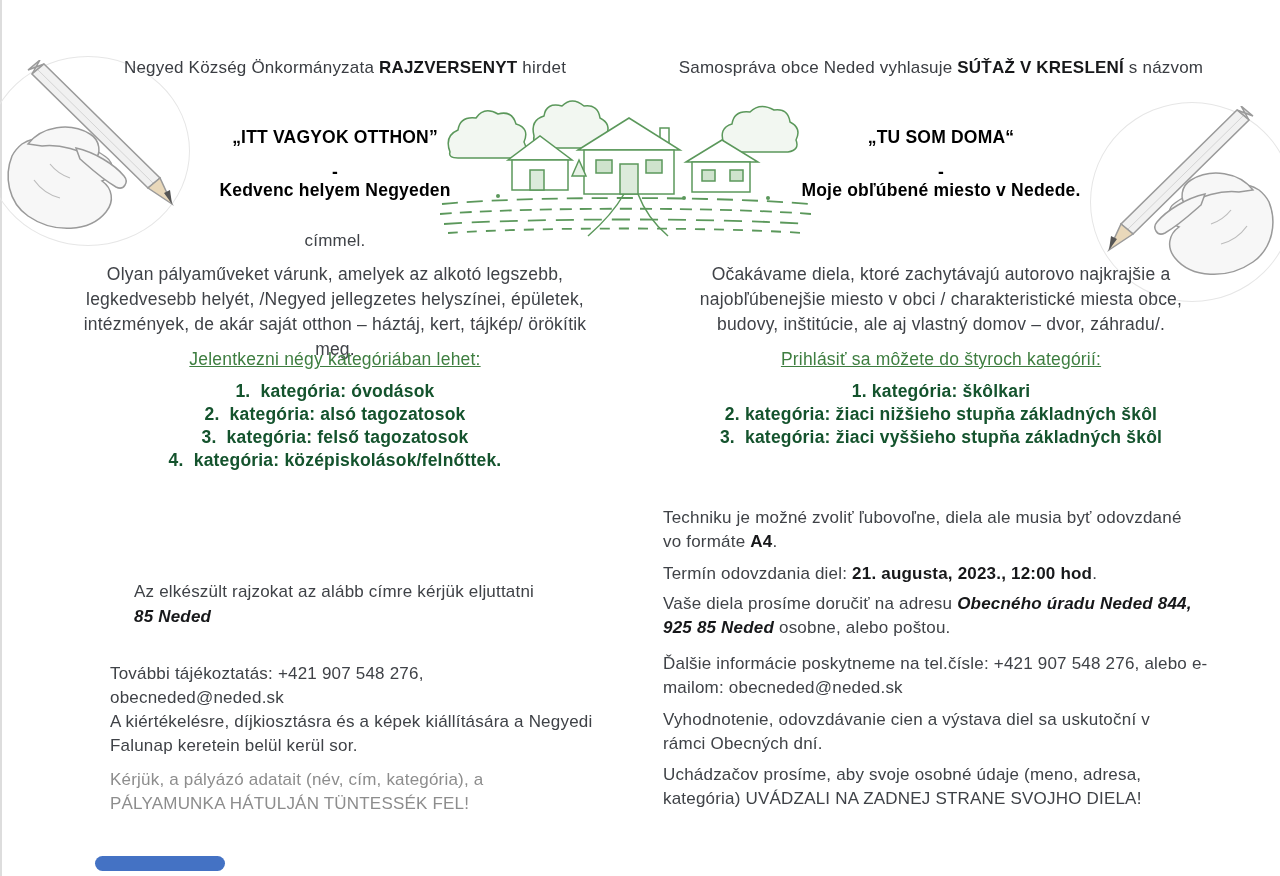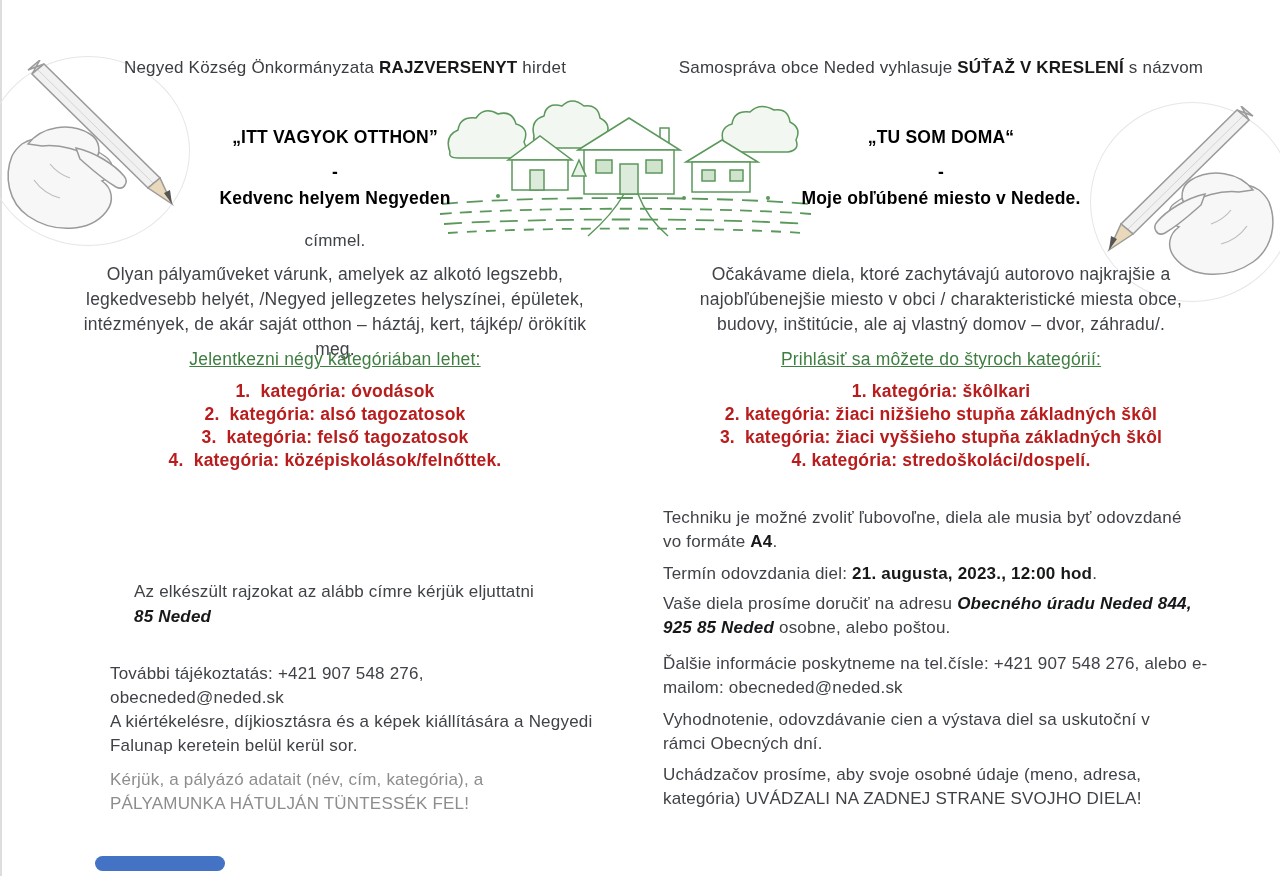"Kedvenc helyem Negyeden" .t2 { top: 188px -> 180px }
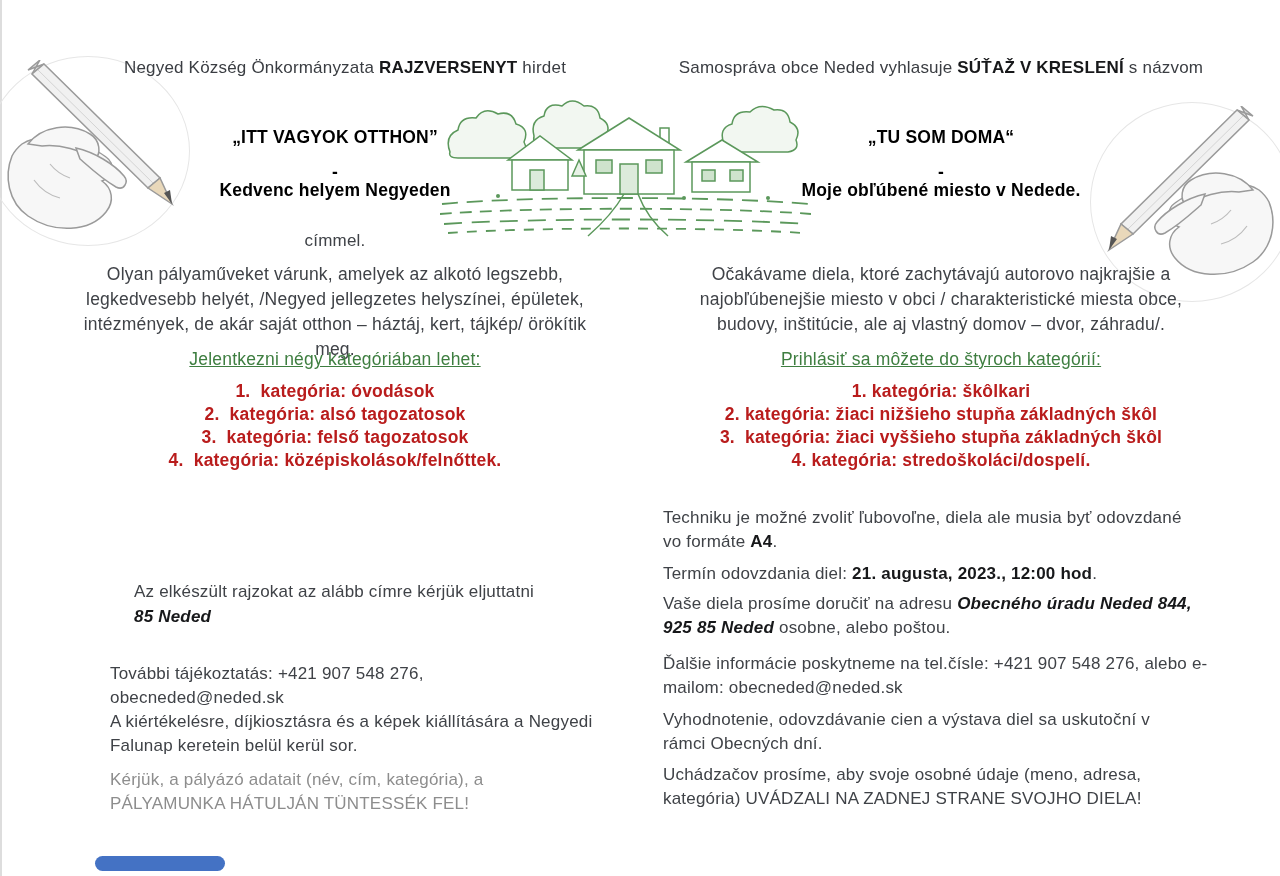"1. kategória: óvodások" .cat-item { color: #b91c1c -> #14532d }
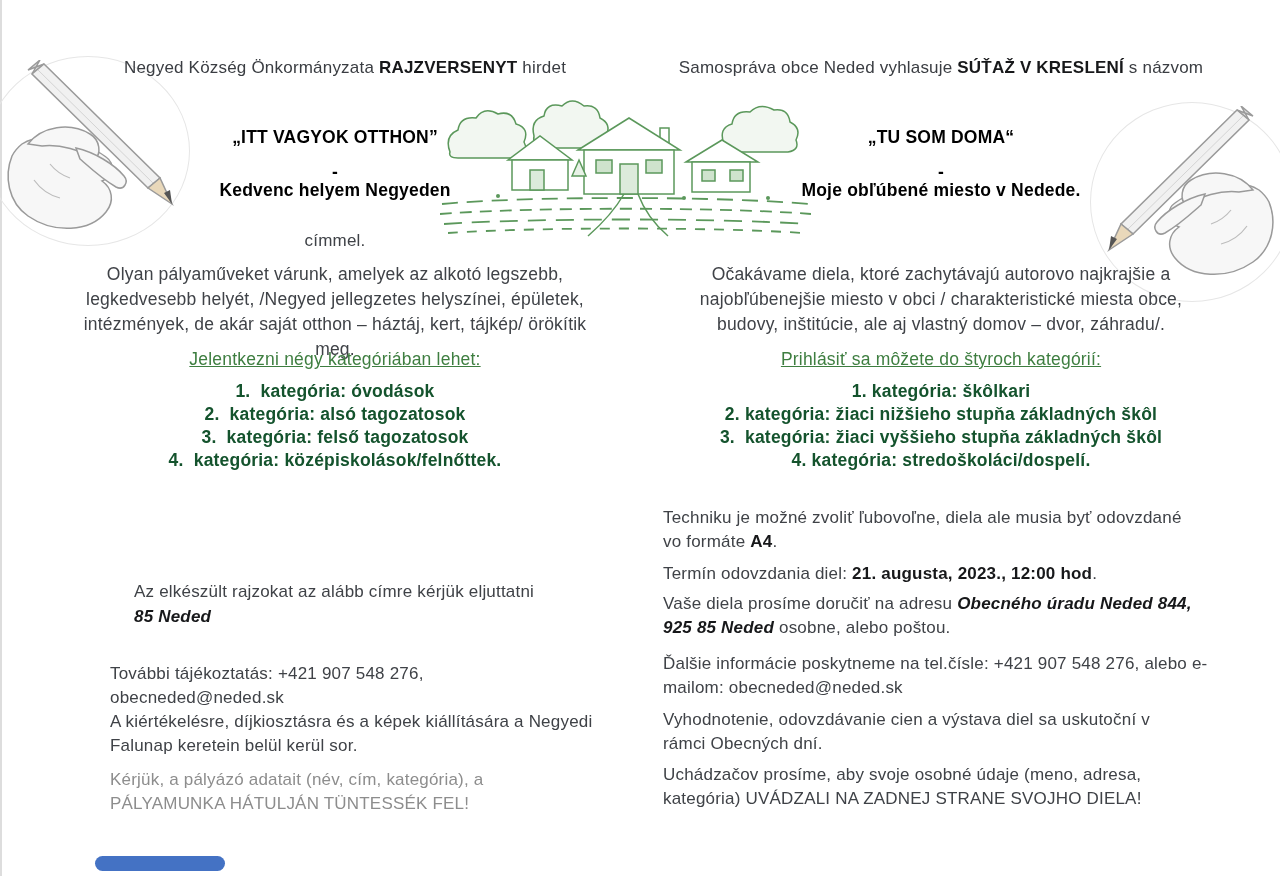"4. kategória: stredoškoláci/dospelí." div.cat-item { html: <div>4. kategória: stredoškoláci/dospelí.</div> -> none }
